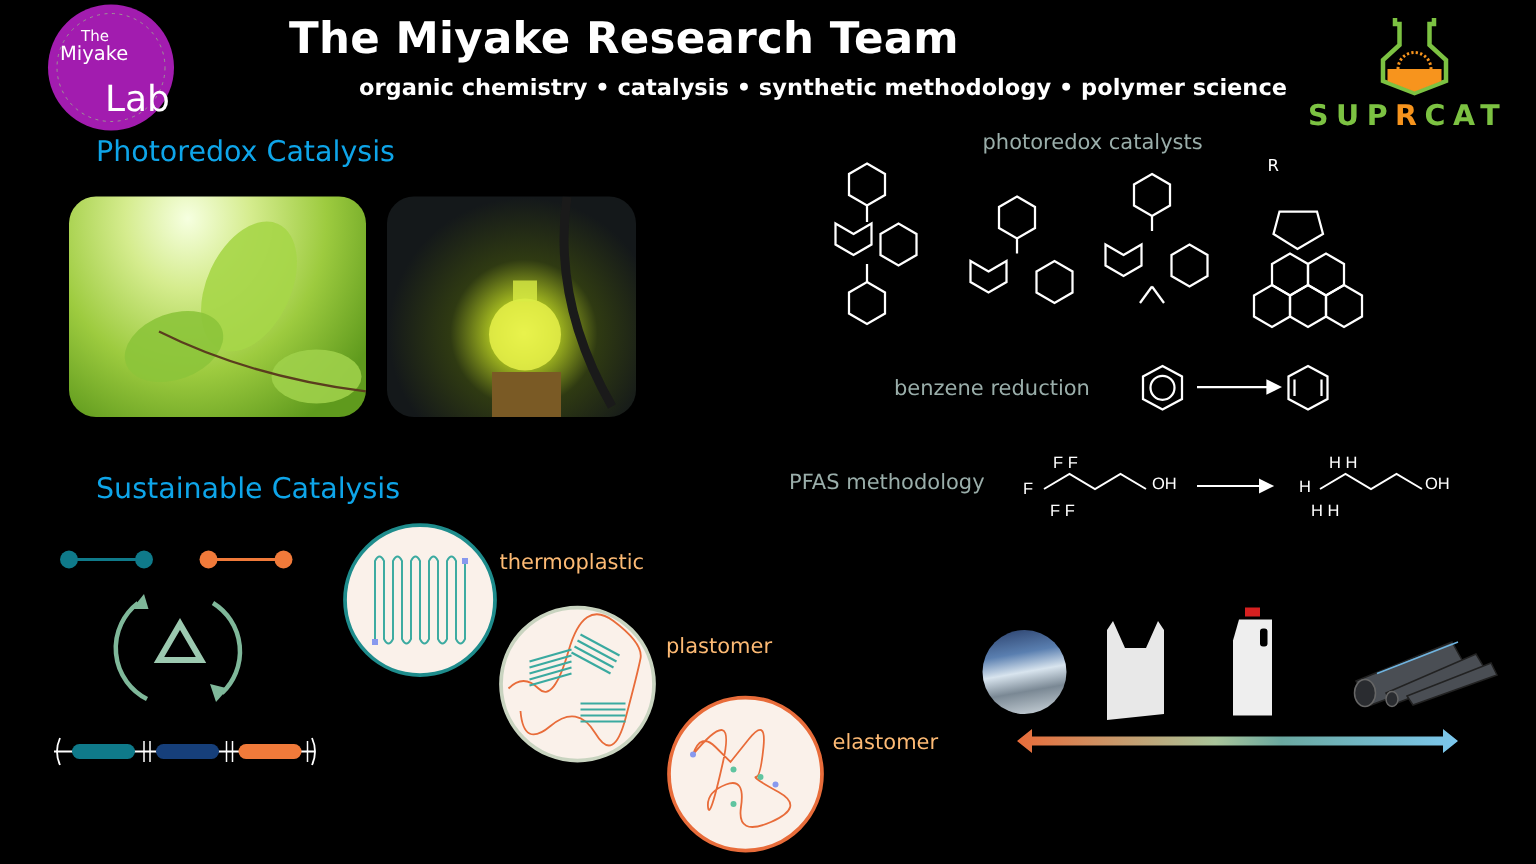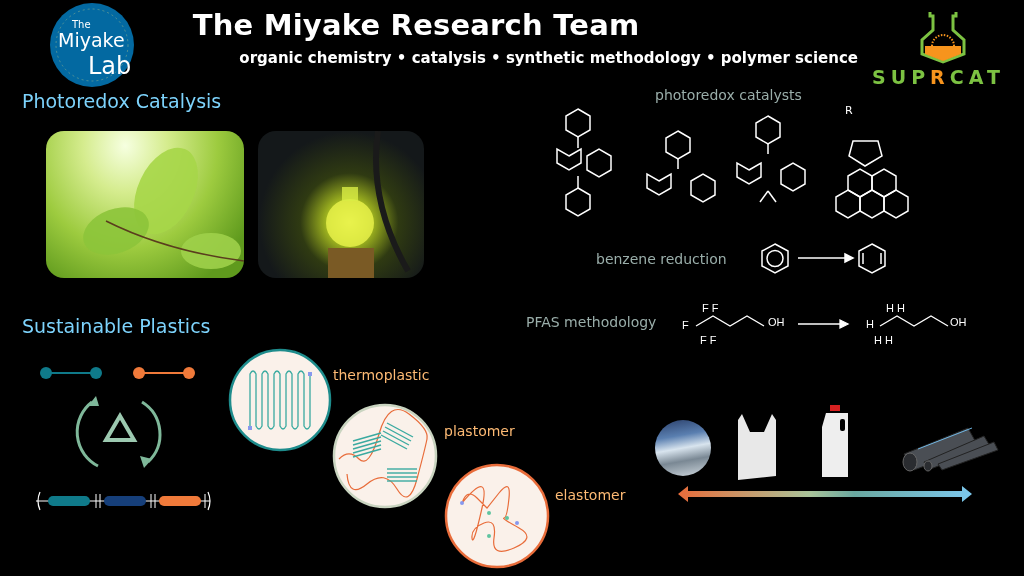"The" .logo-left { background: #0369a1 -> #a21caf; left: 50px -> 32px }
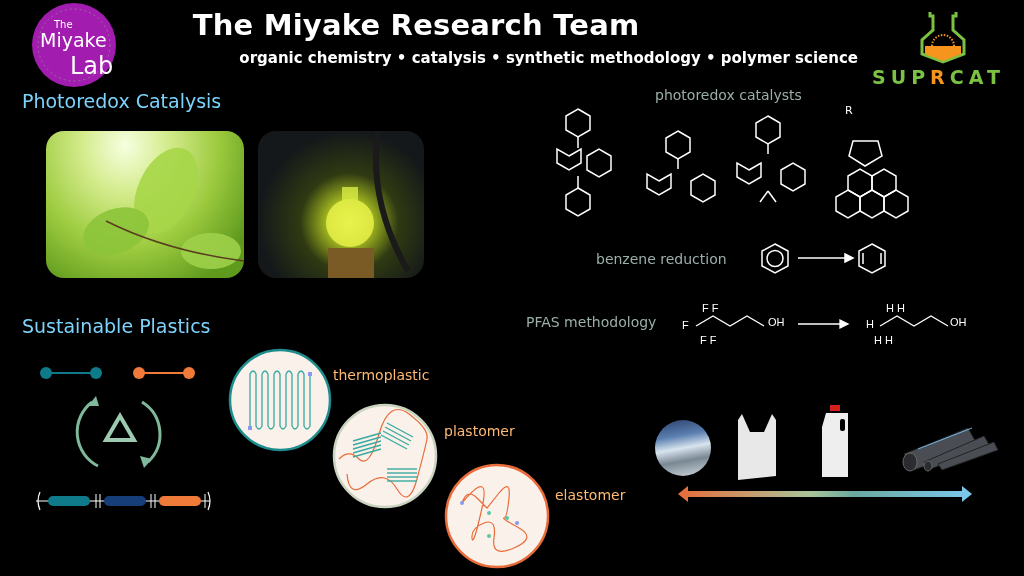"Miyake" .logo-left .miyake { font-size: 19px -> 13px }
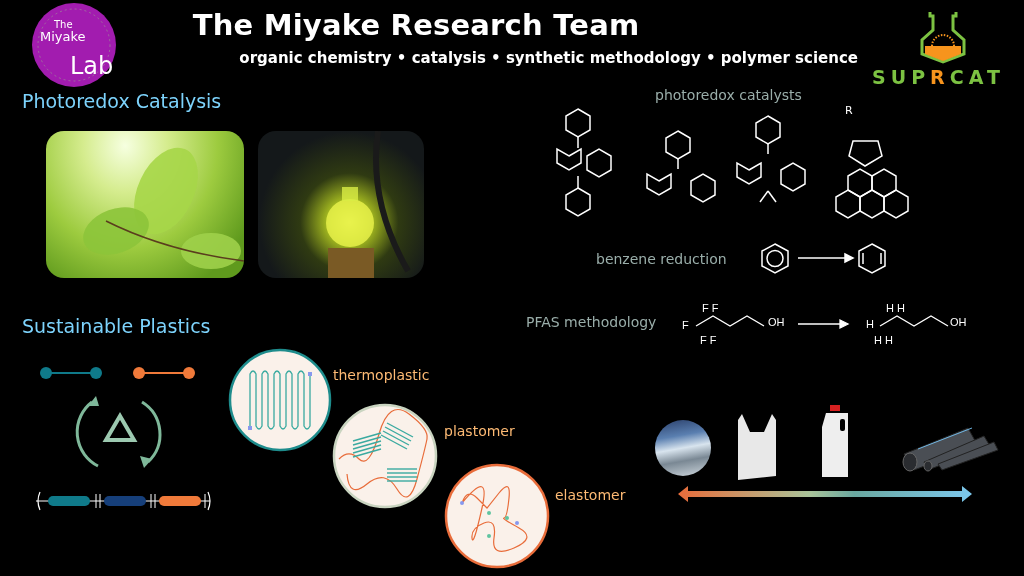"Photoredox Catalysis" .section-head { color: #7dd3fc -> #0ea5e9; margin-left: none -> 42px }
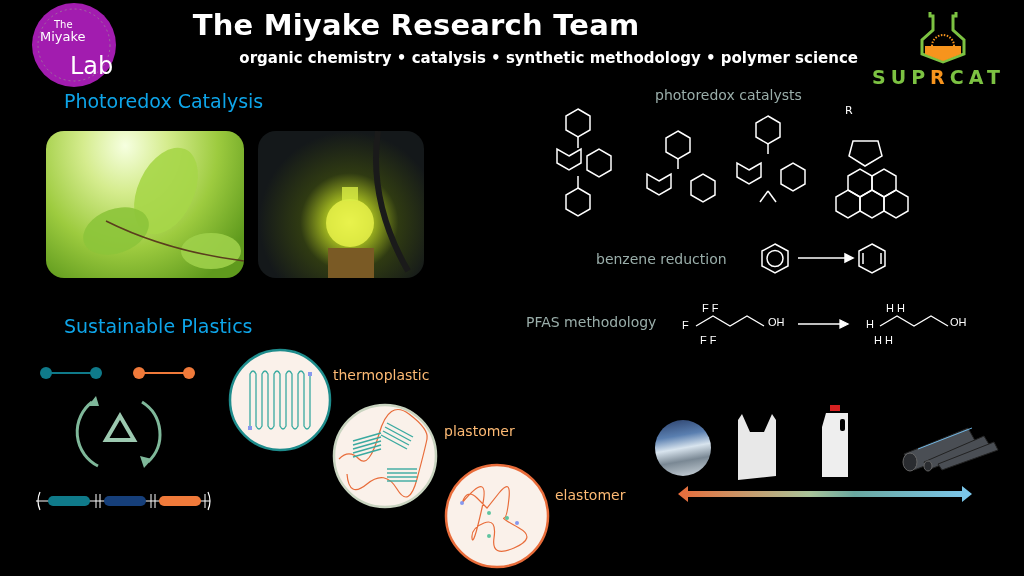"Sustainable Plastics" div.abs { text: Plastics -> Catalysis }
